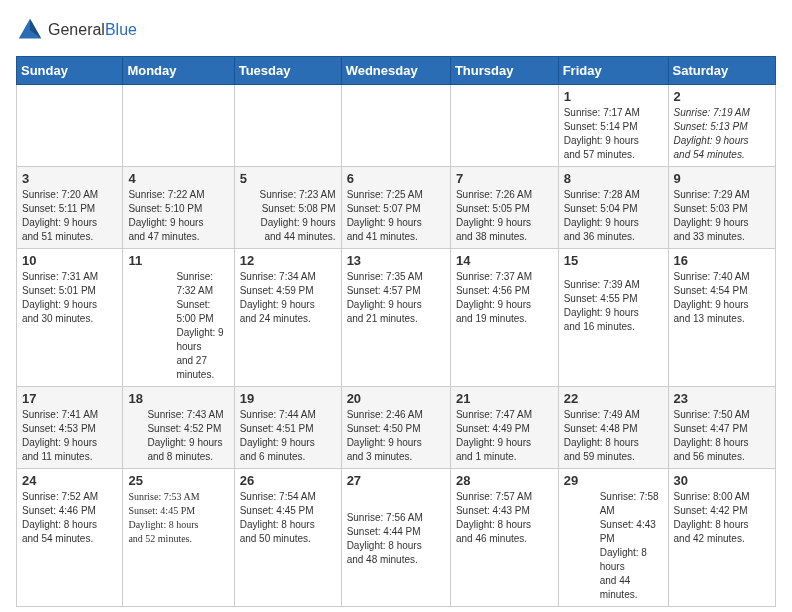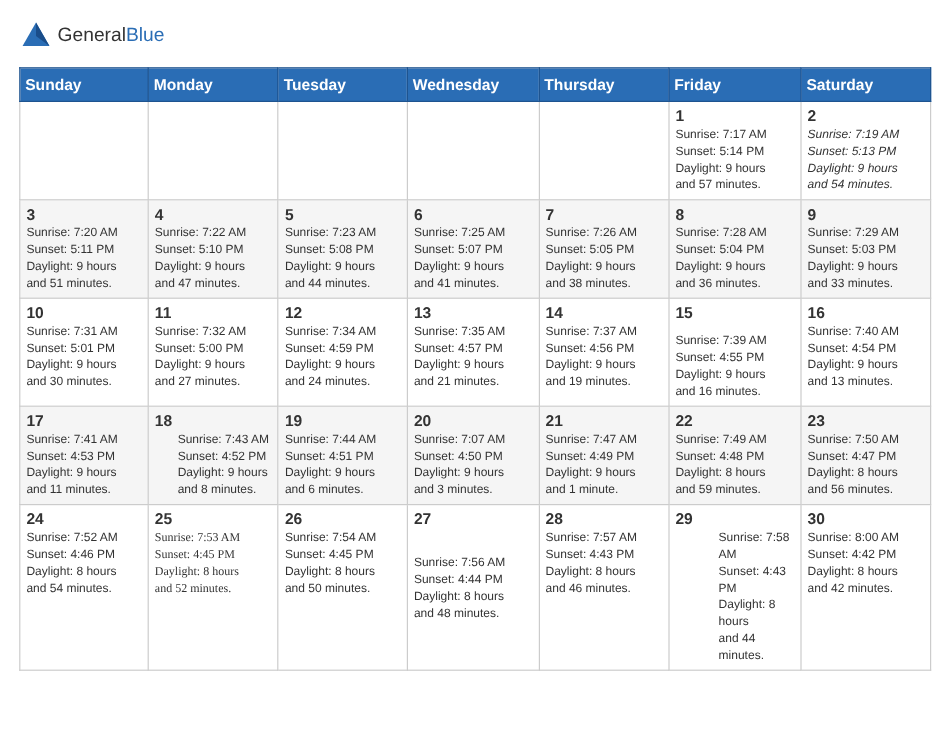"Sunrise: 7:23 AM" div.day-info { text-align: none -> right }
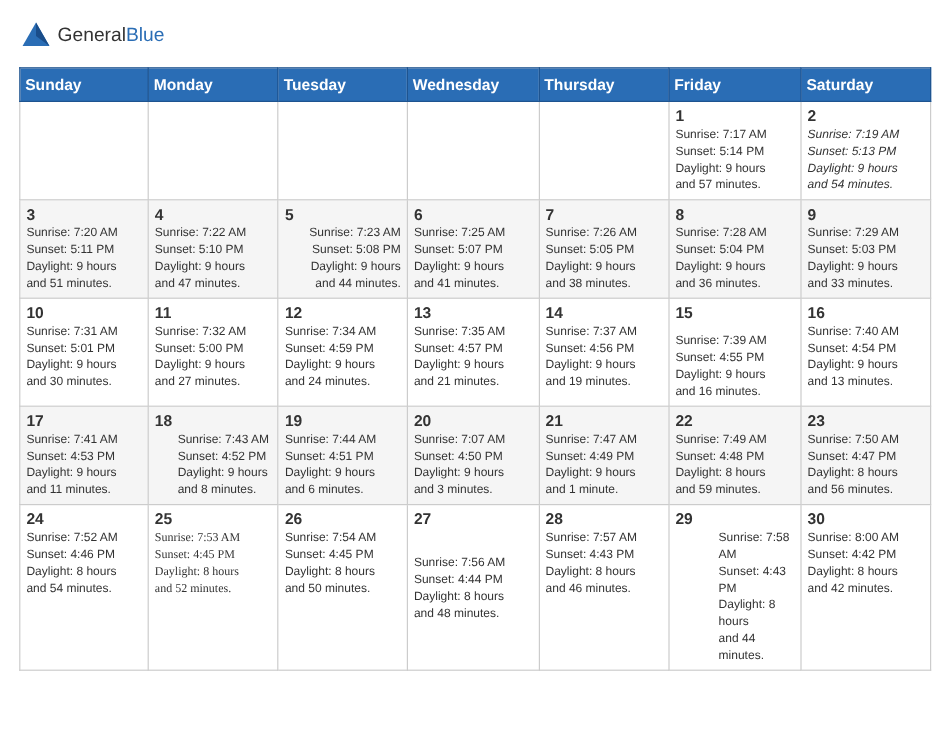"Sunrise: 7:32 AM" div.day-info { margin-left: none -> 48px }
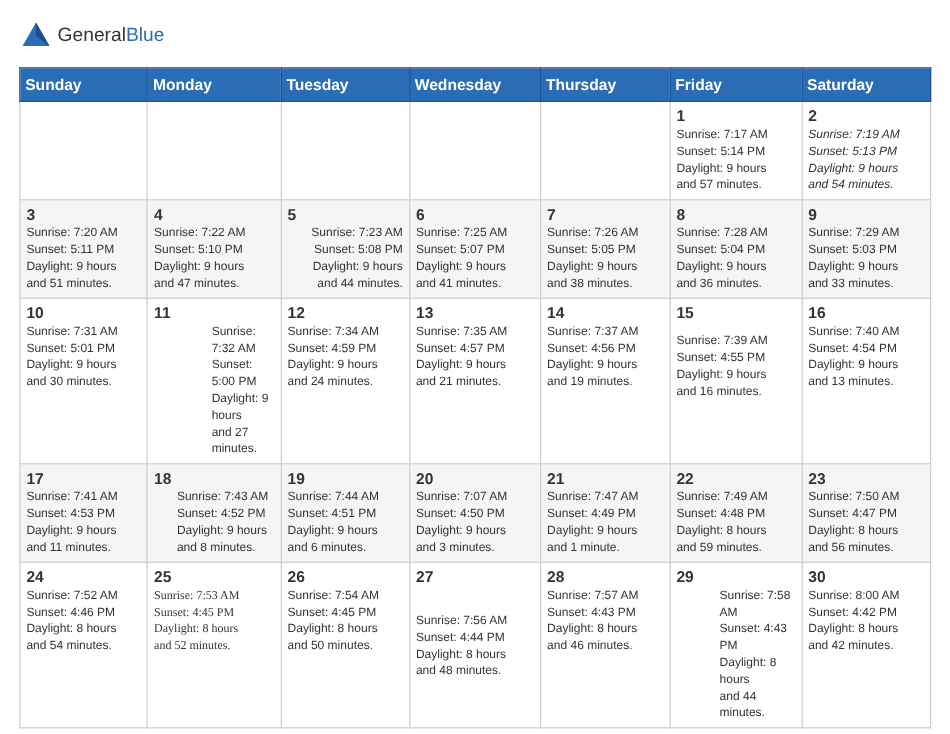"Sunrise: 7:07 AM" div.day-info { text: 7:07 -> 2:46 }
